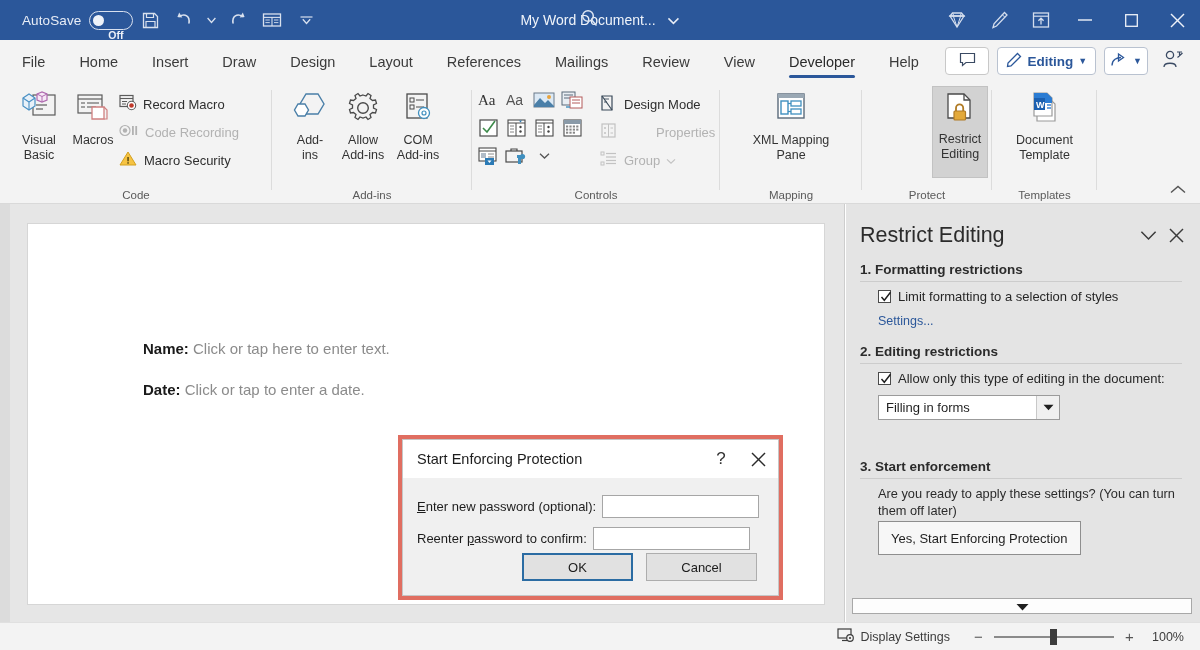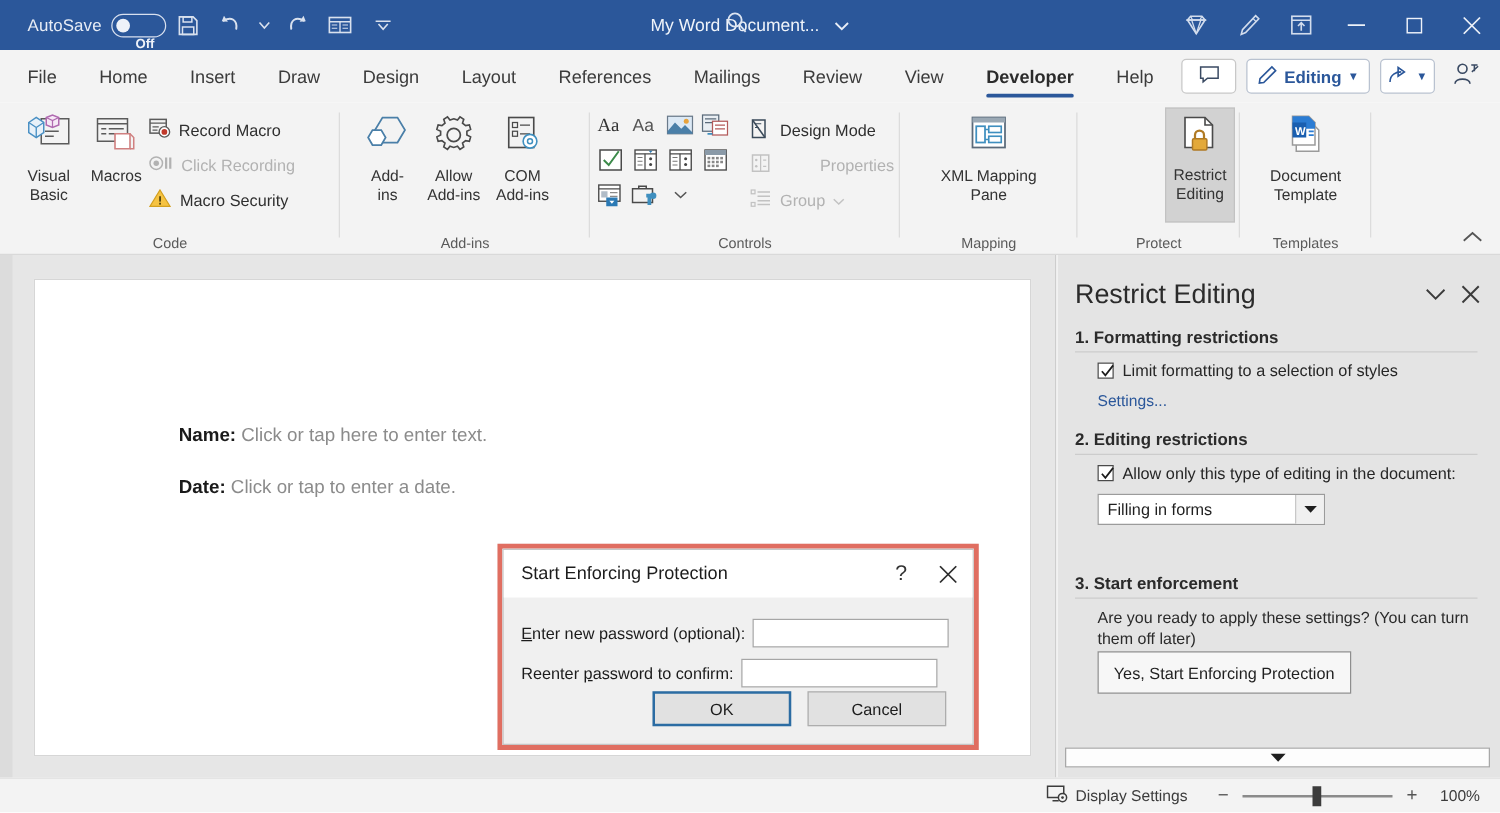"Developer" .tab.active { font-weight: bold -> normal }
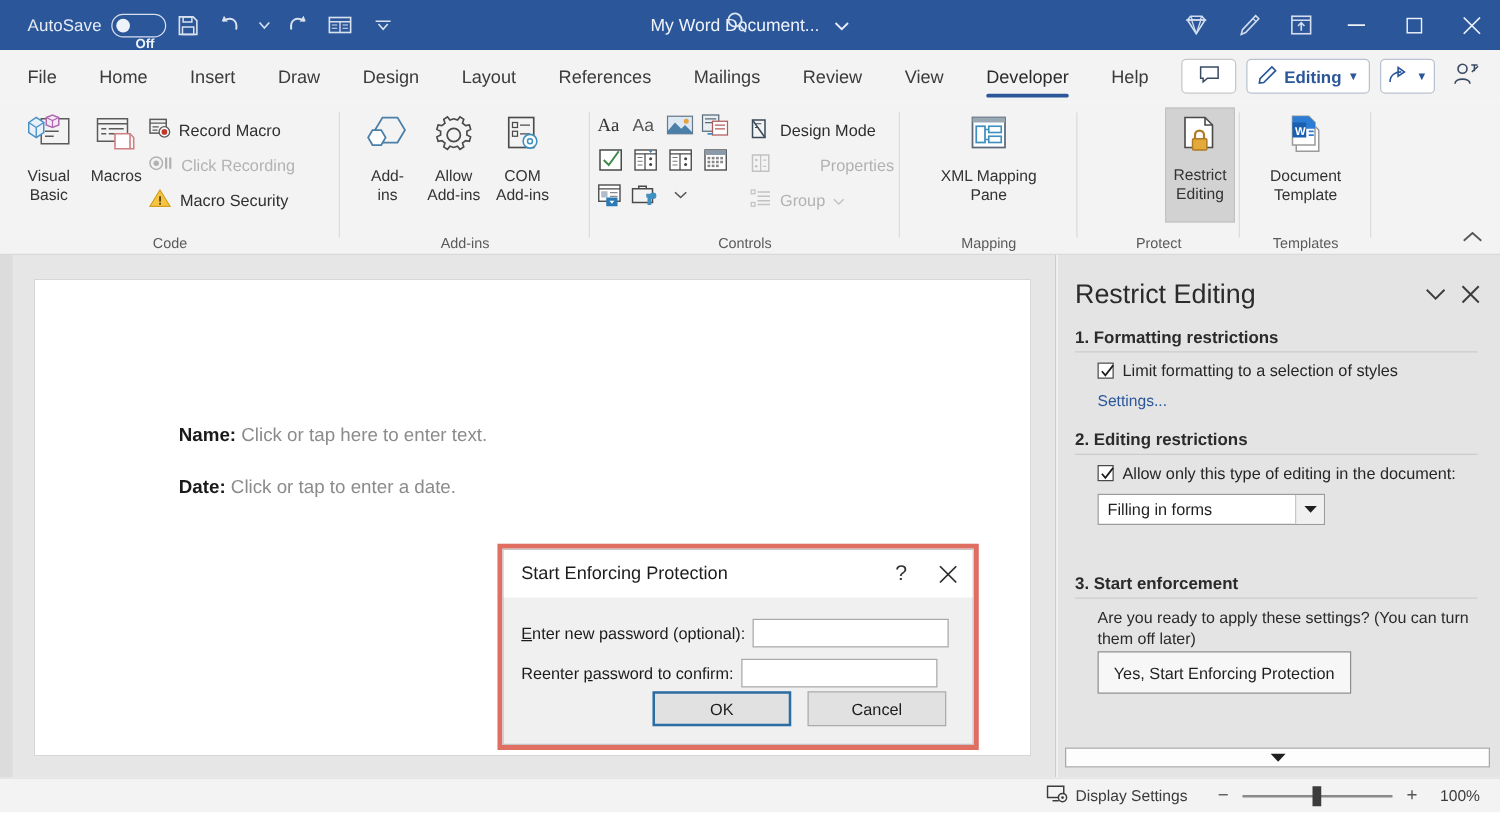"Click Recording" span { text: Click -> Code }
